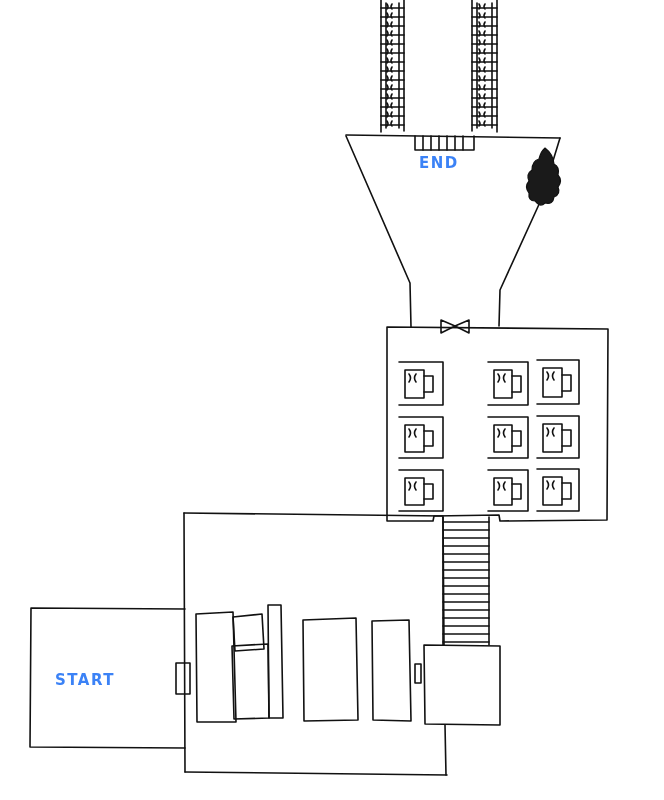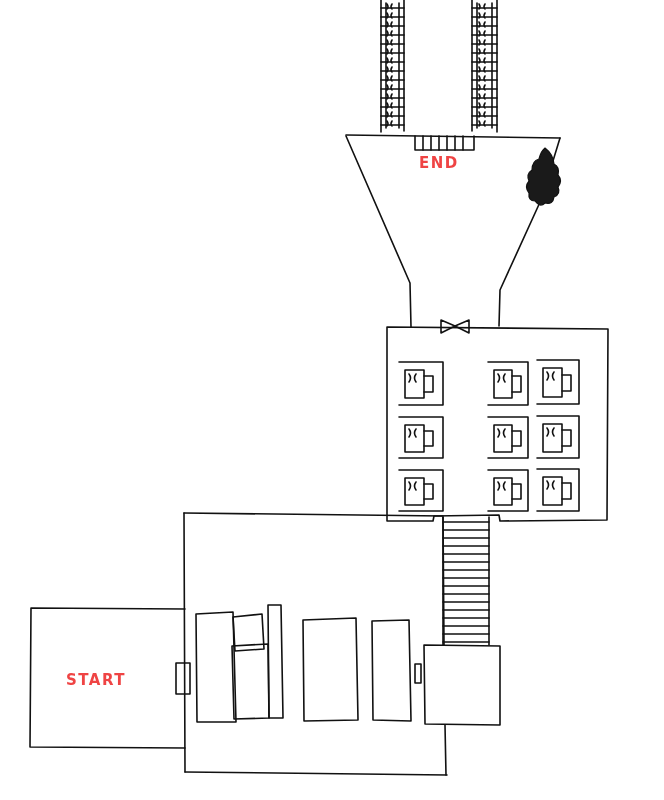"END" .lbl { color: #ef4444 -> #3b82f6 }
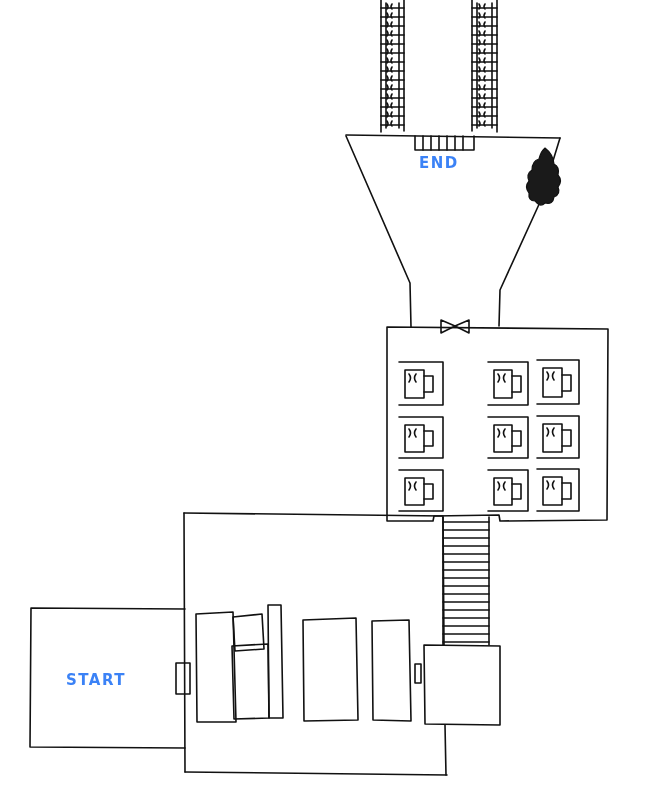"START" #label-start { left: 66px -> 55px }
